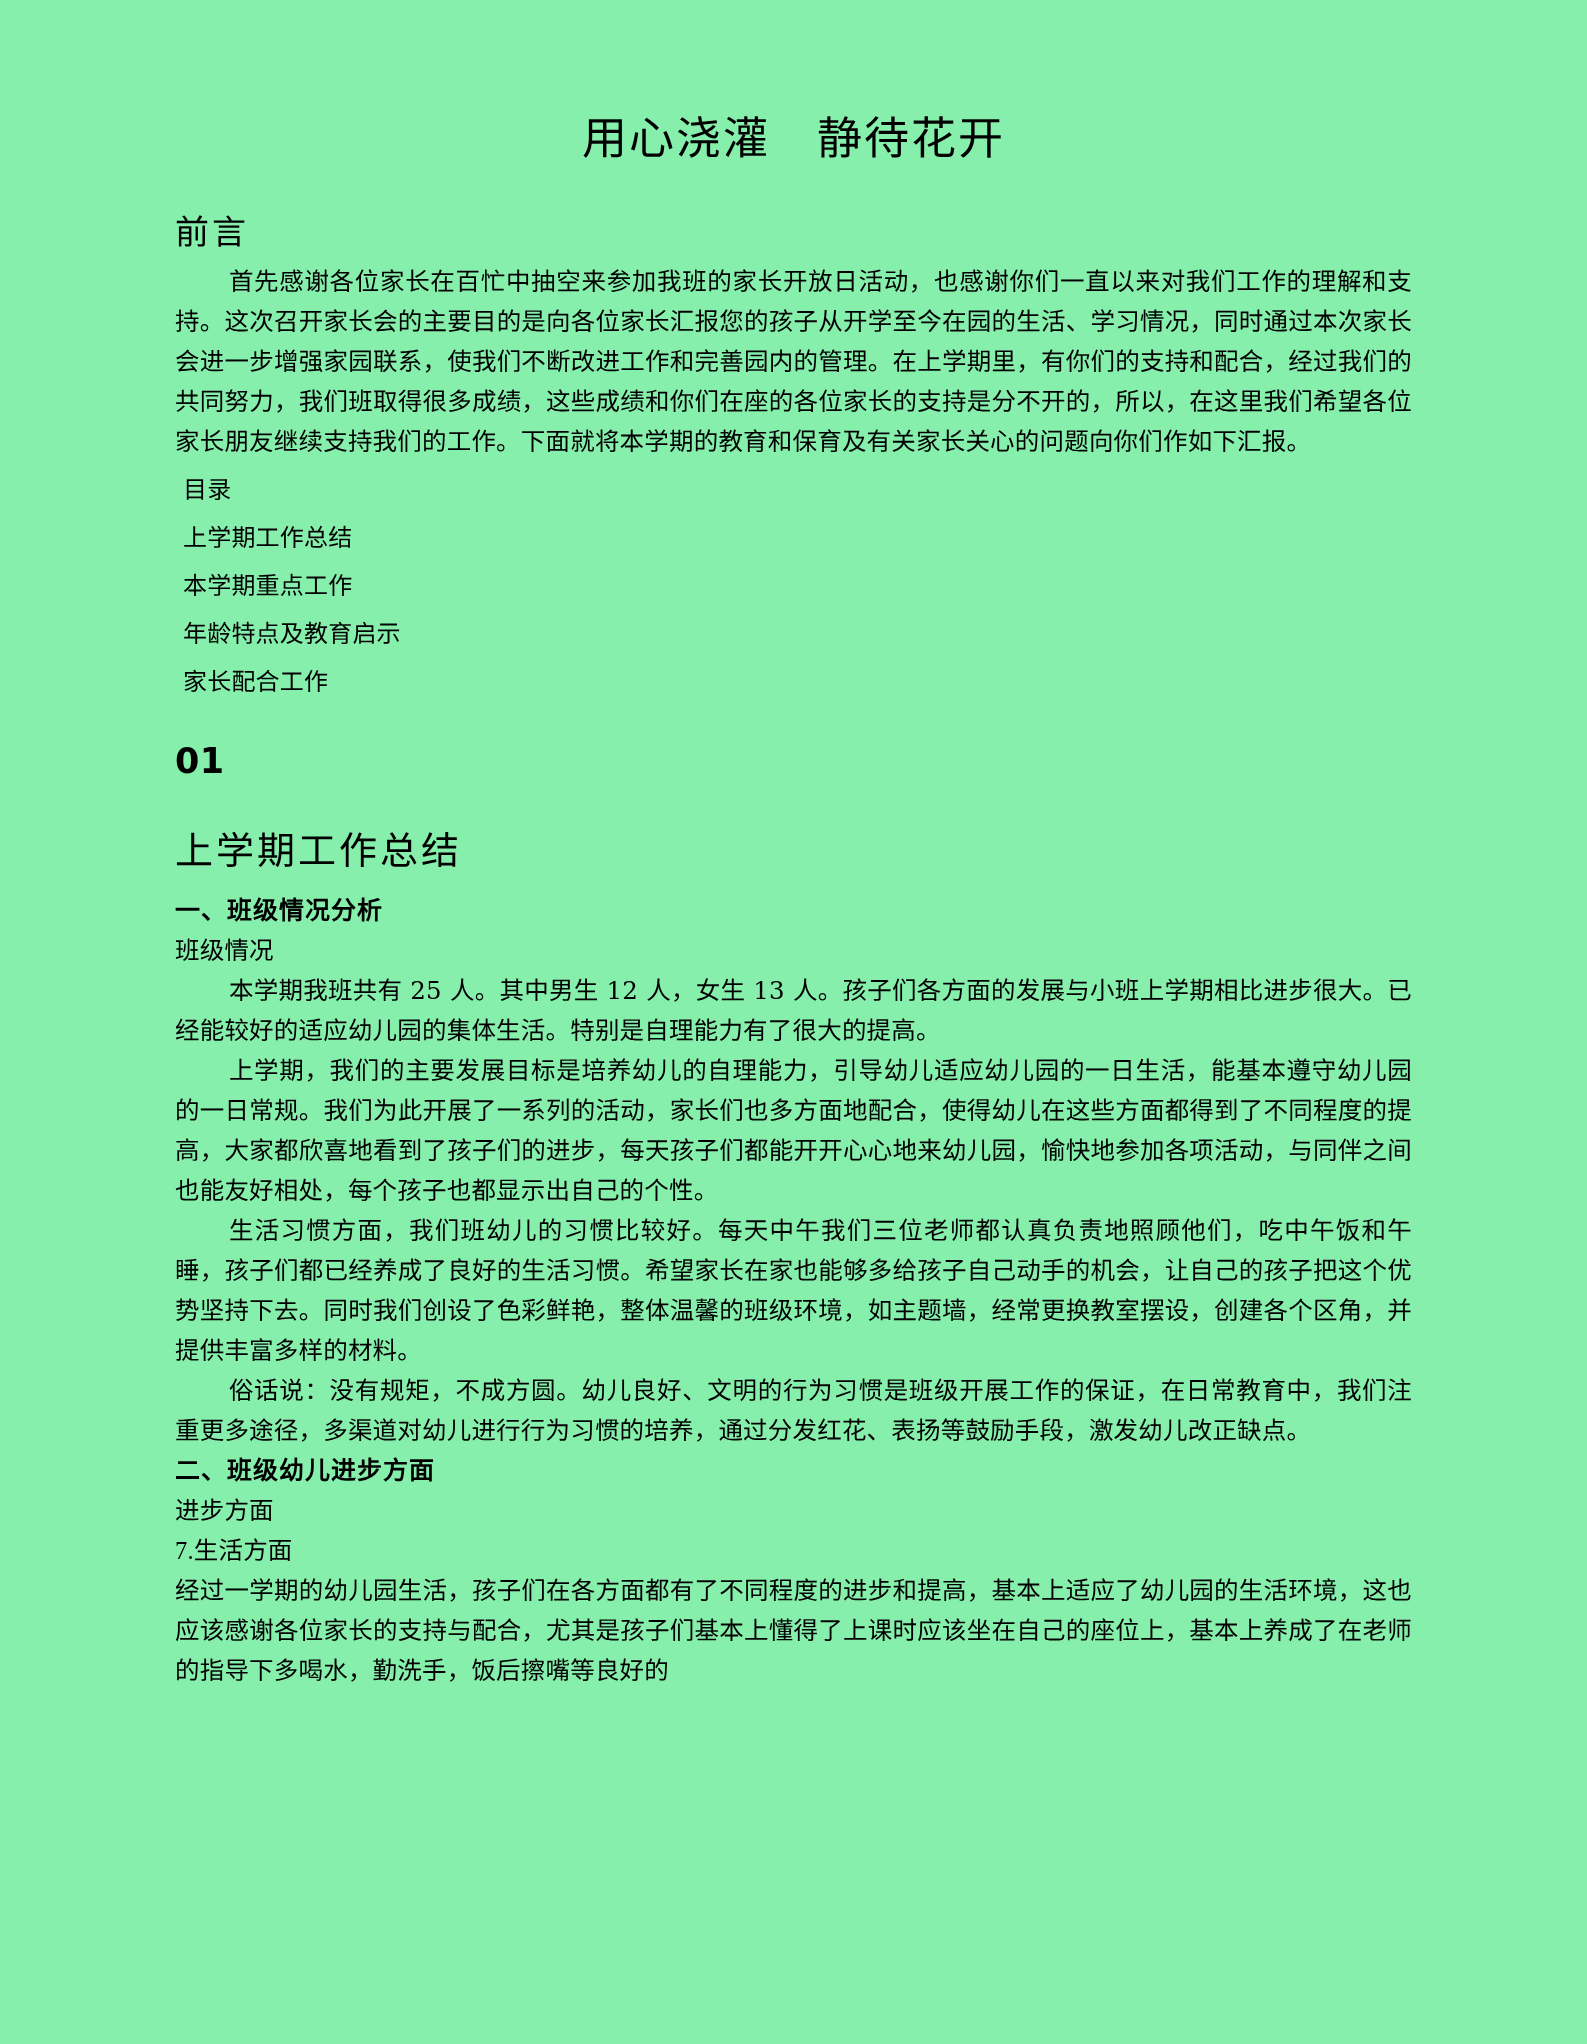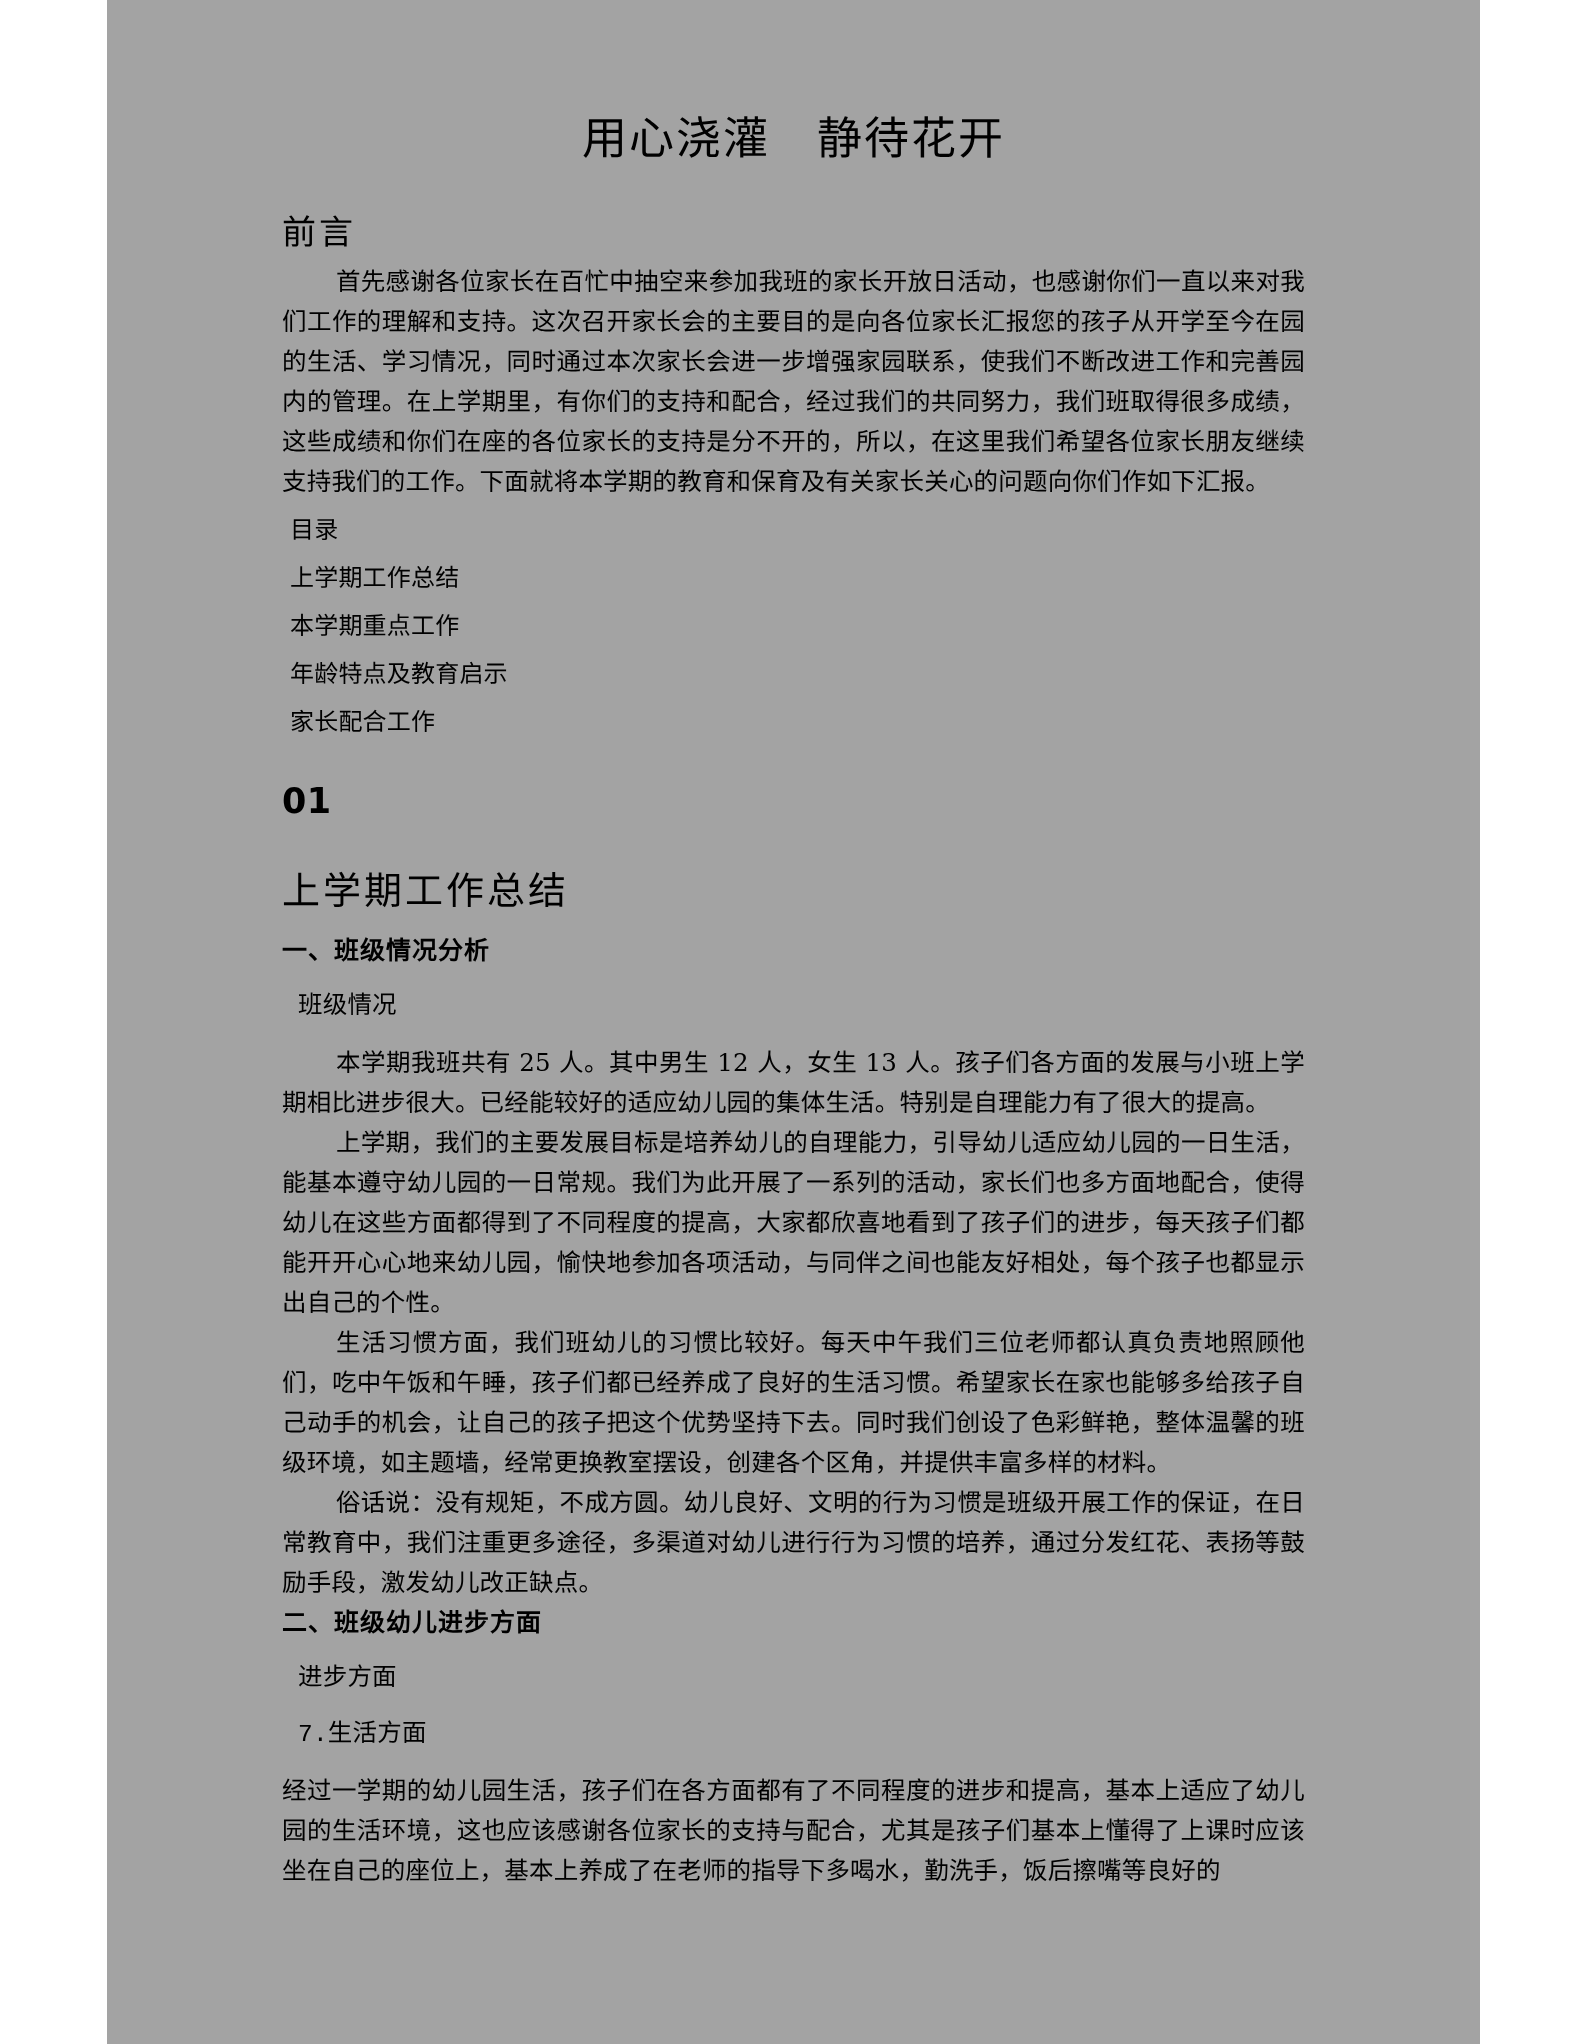"用心浇灌 静待花开" .page { background: #a3a3a3 -> #86efac; width: 1373px -> 1587px }
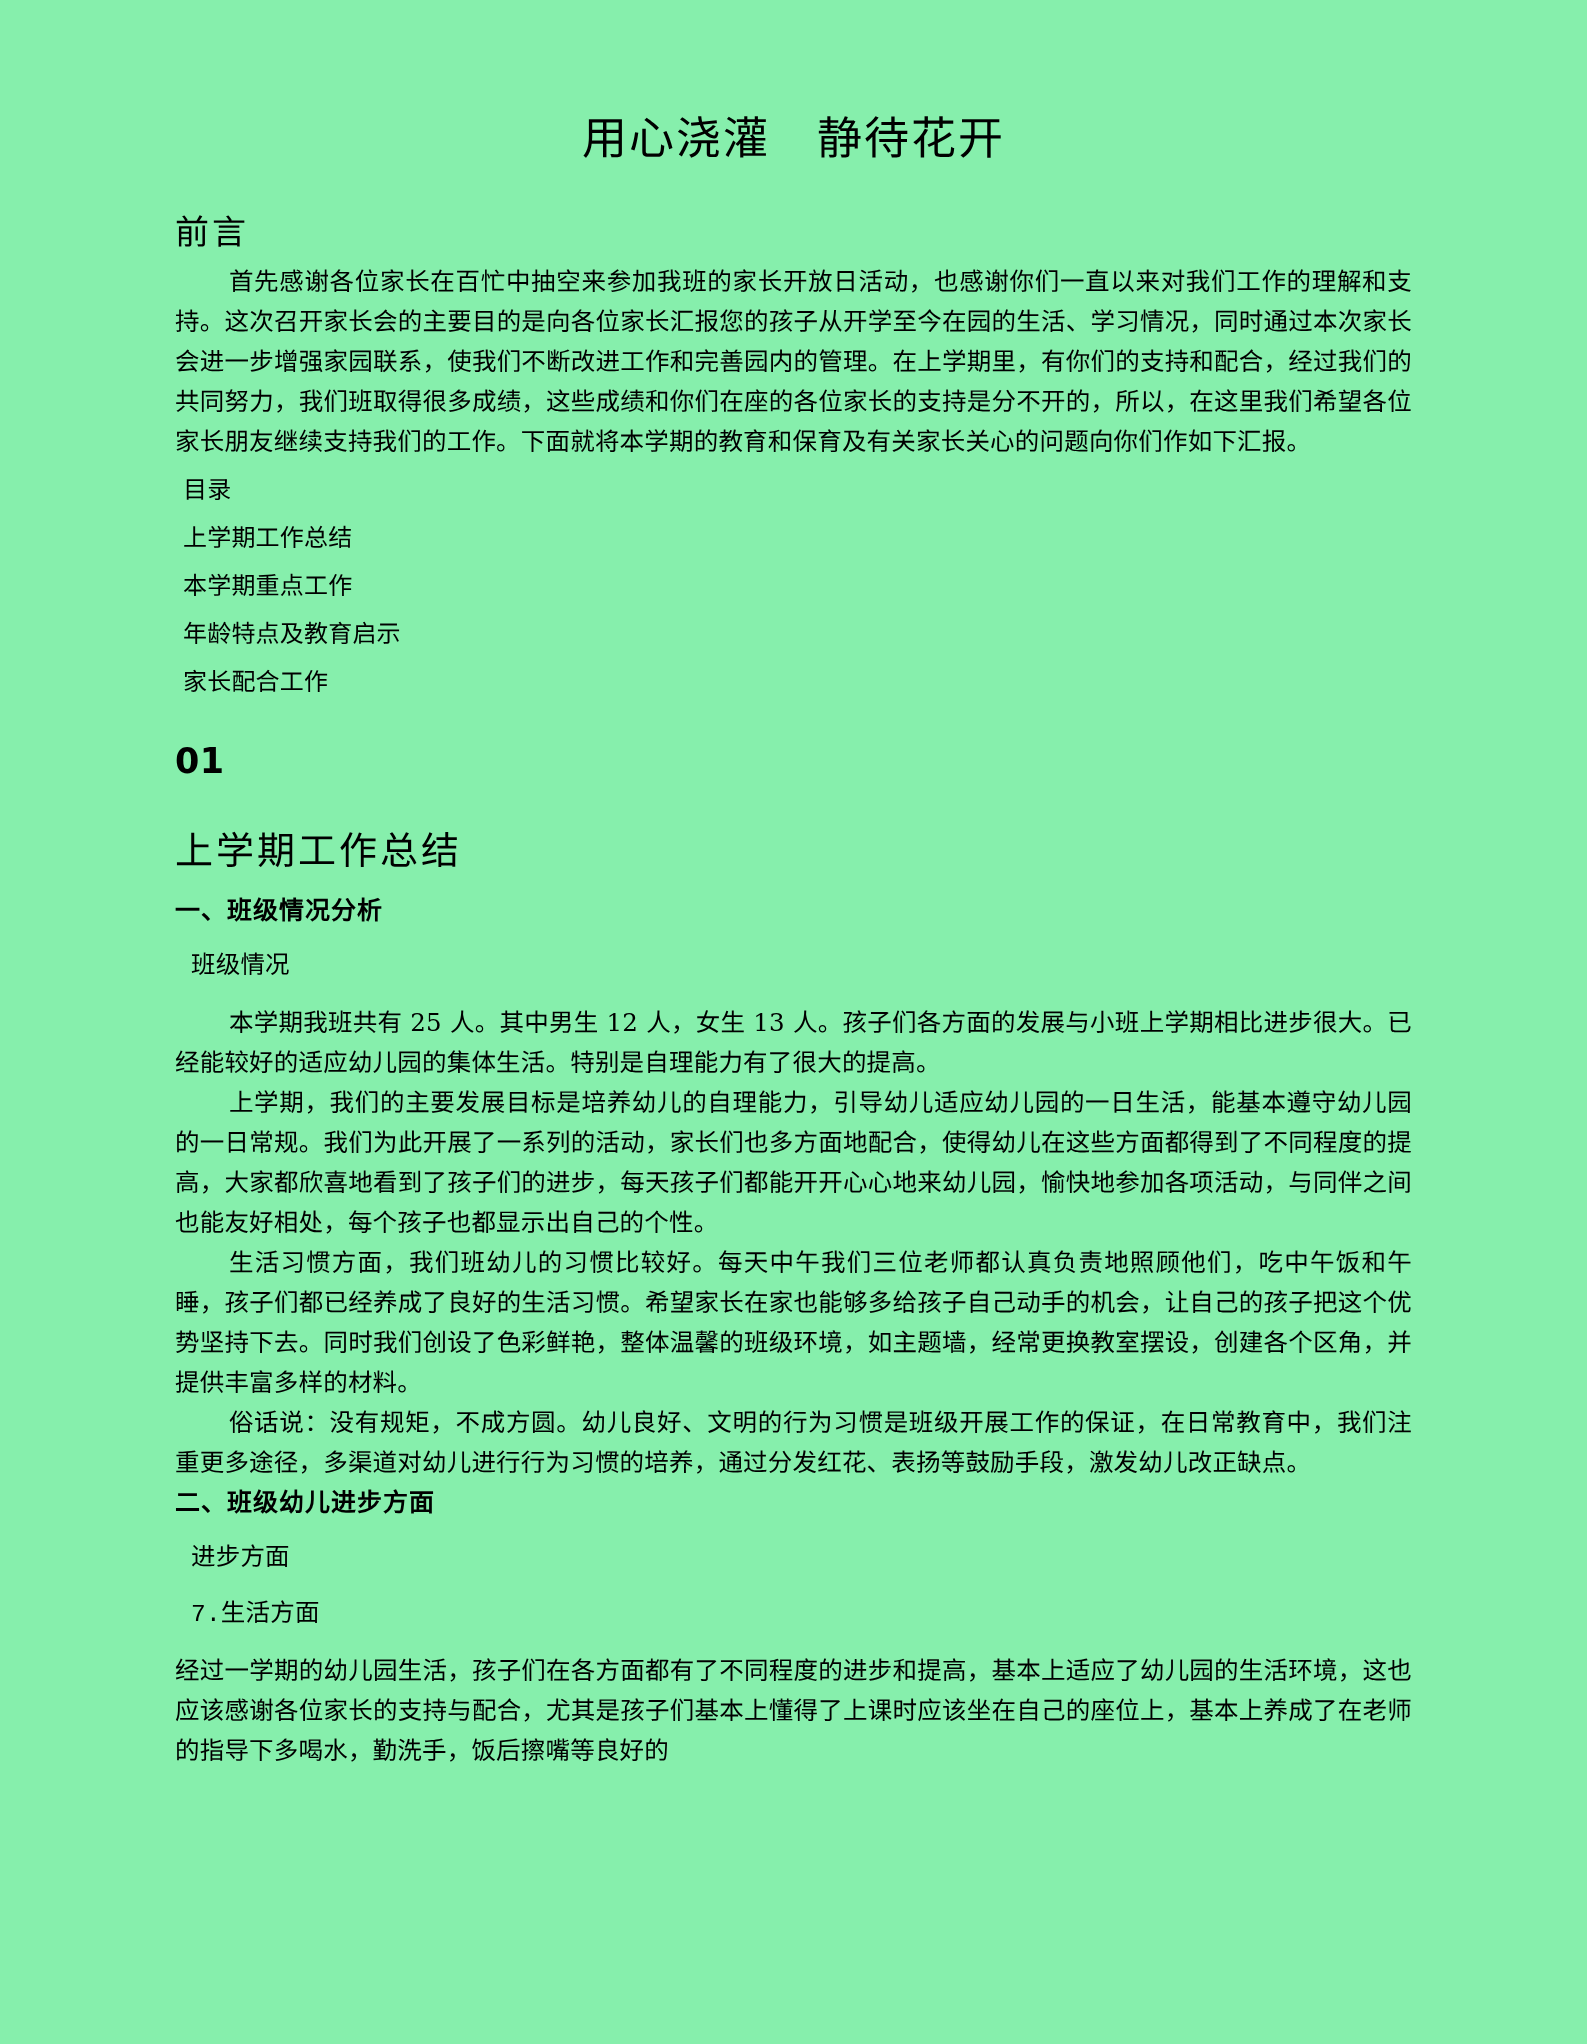"班级情况" .plain-line { font-family: Liberation Mono, monospace -> Liberation Serif, serif; margin: 16px -> 0 }
